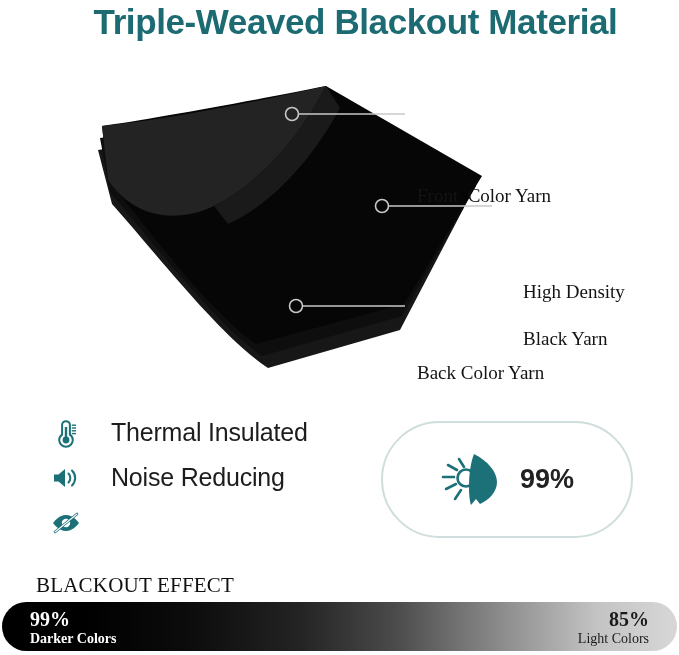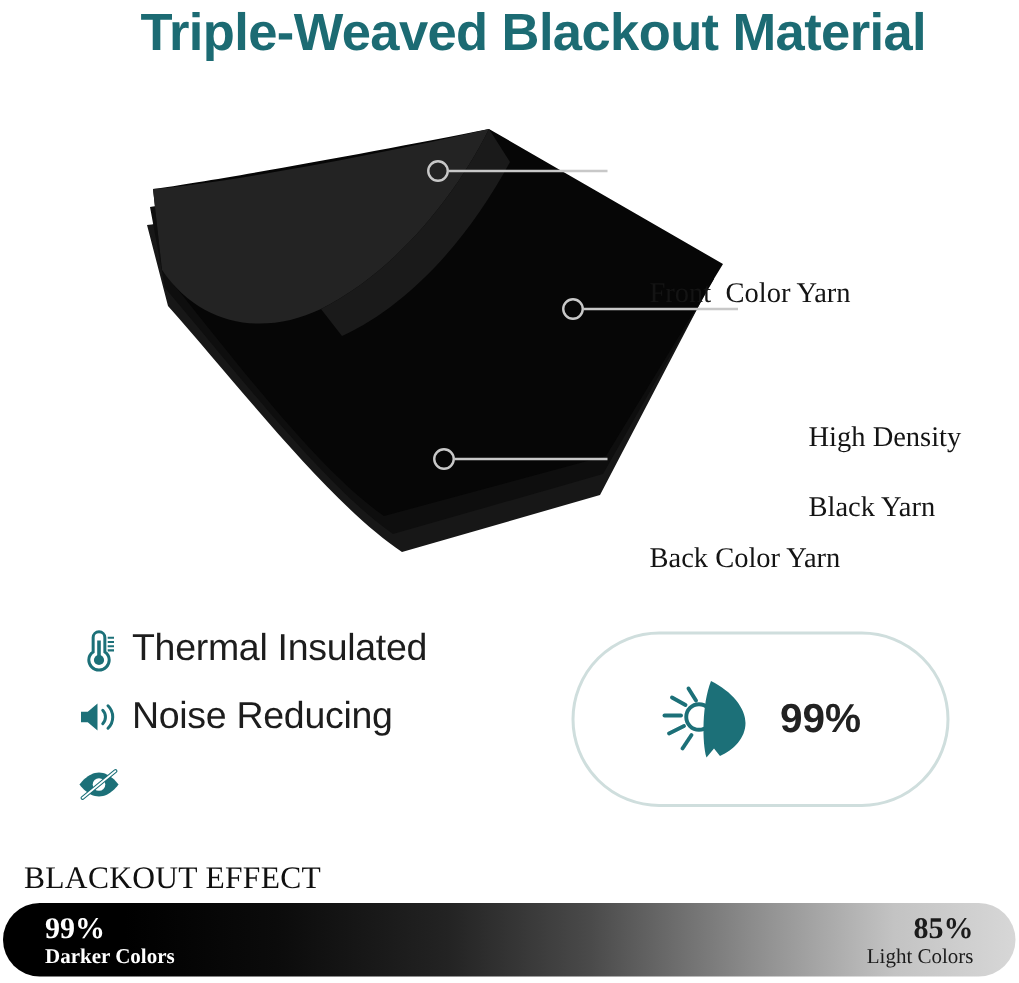"Front Color Yarn" .label { margin-left: 16px -> none }
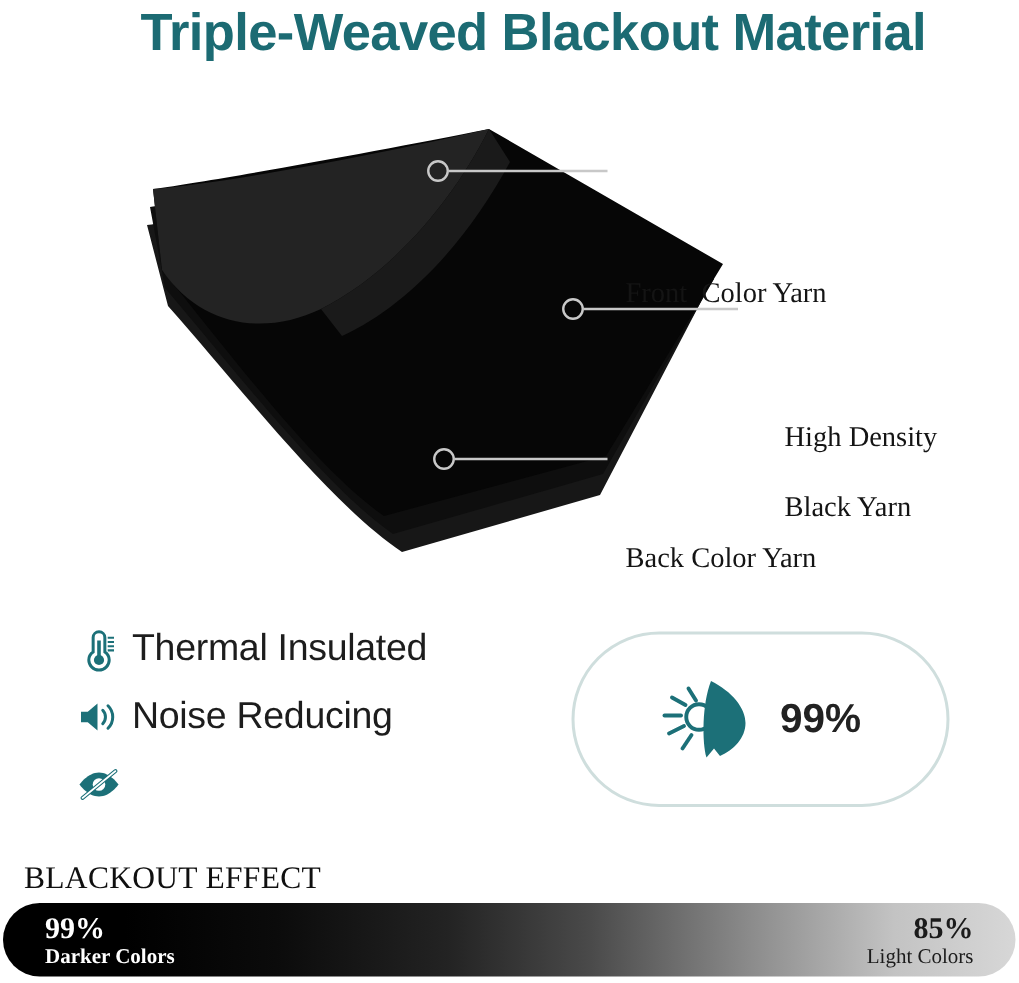"Thermal Insulated" .feature-row { gap: none -> 23px }
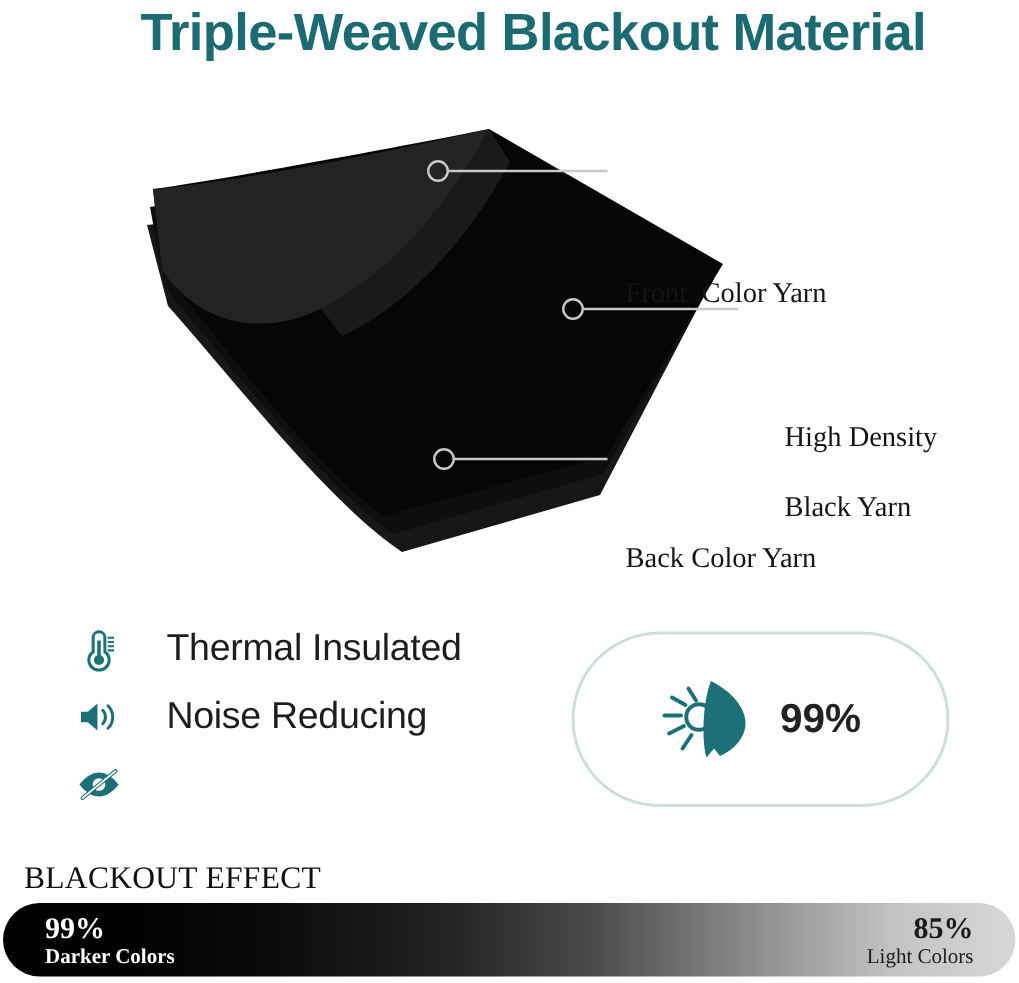"BLACKOUT EFFECT" .effect-heading { left: 16px -> 36px }
